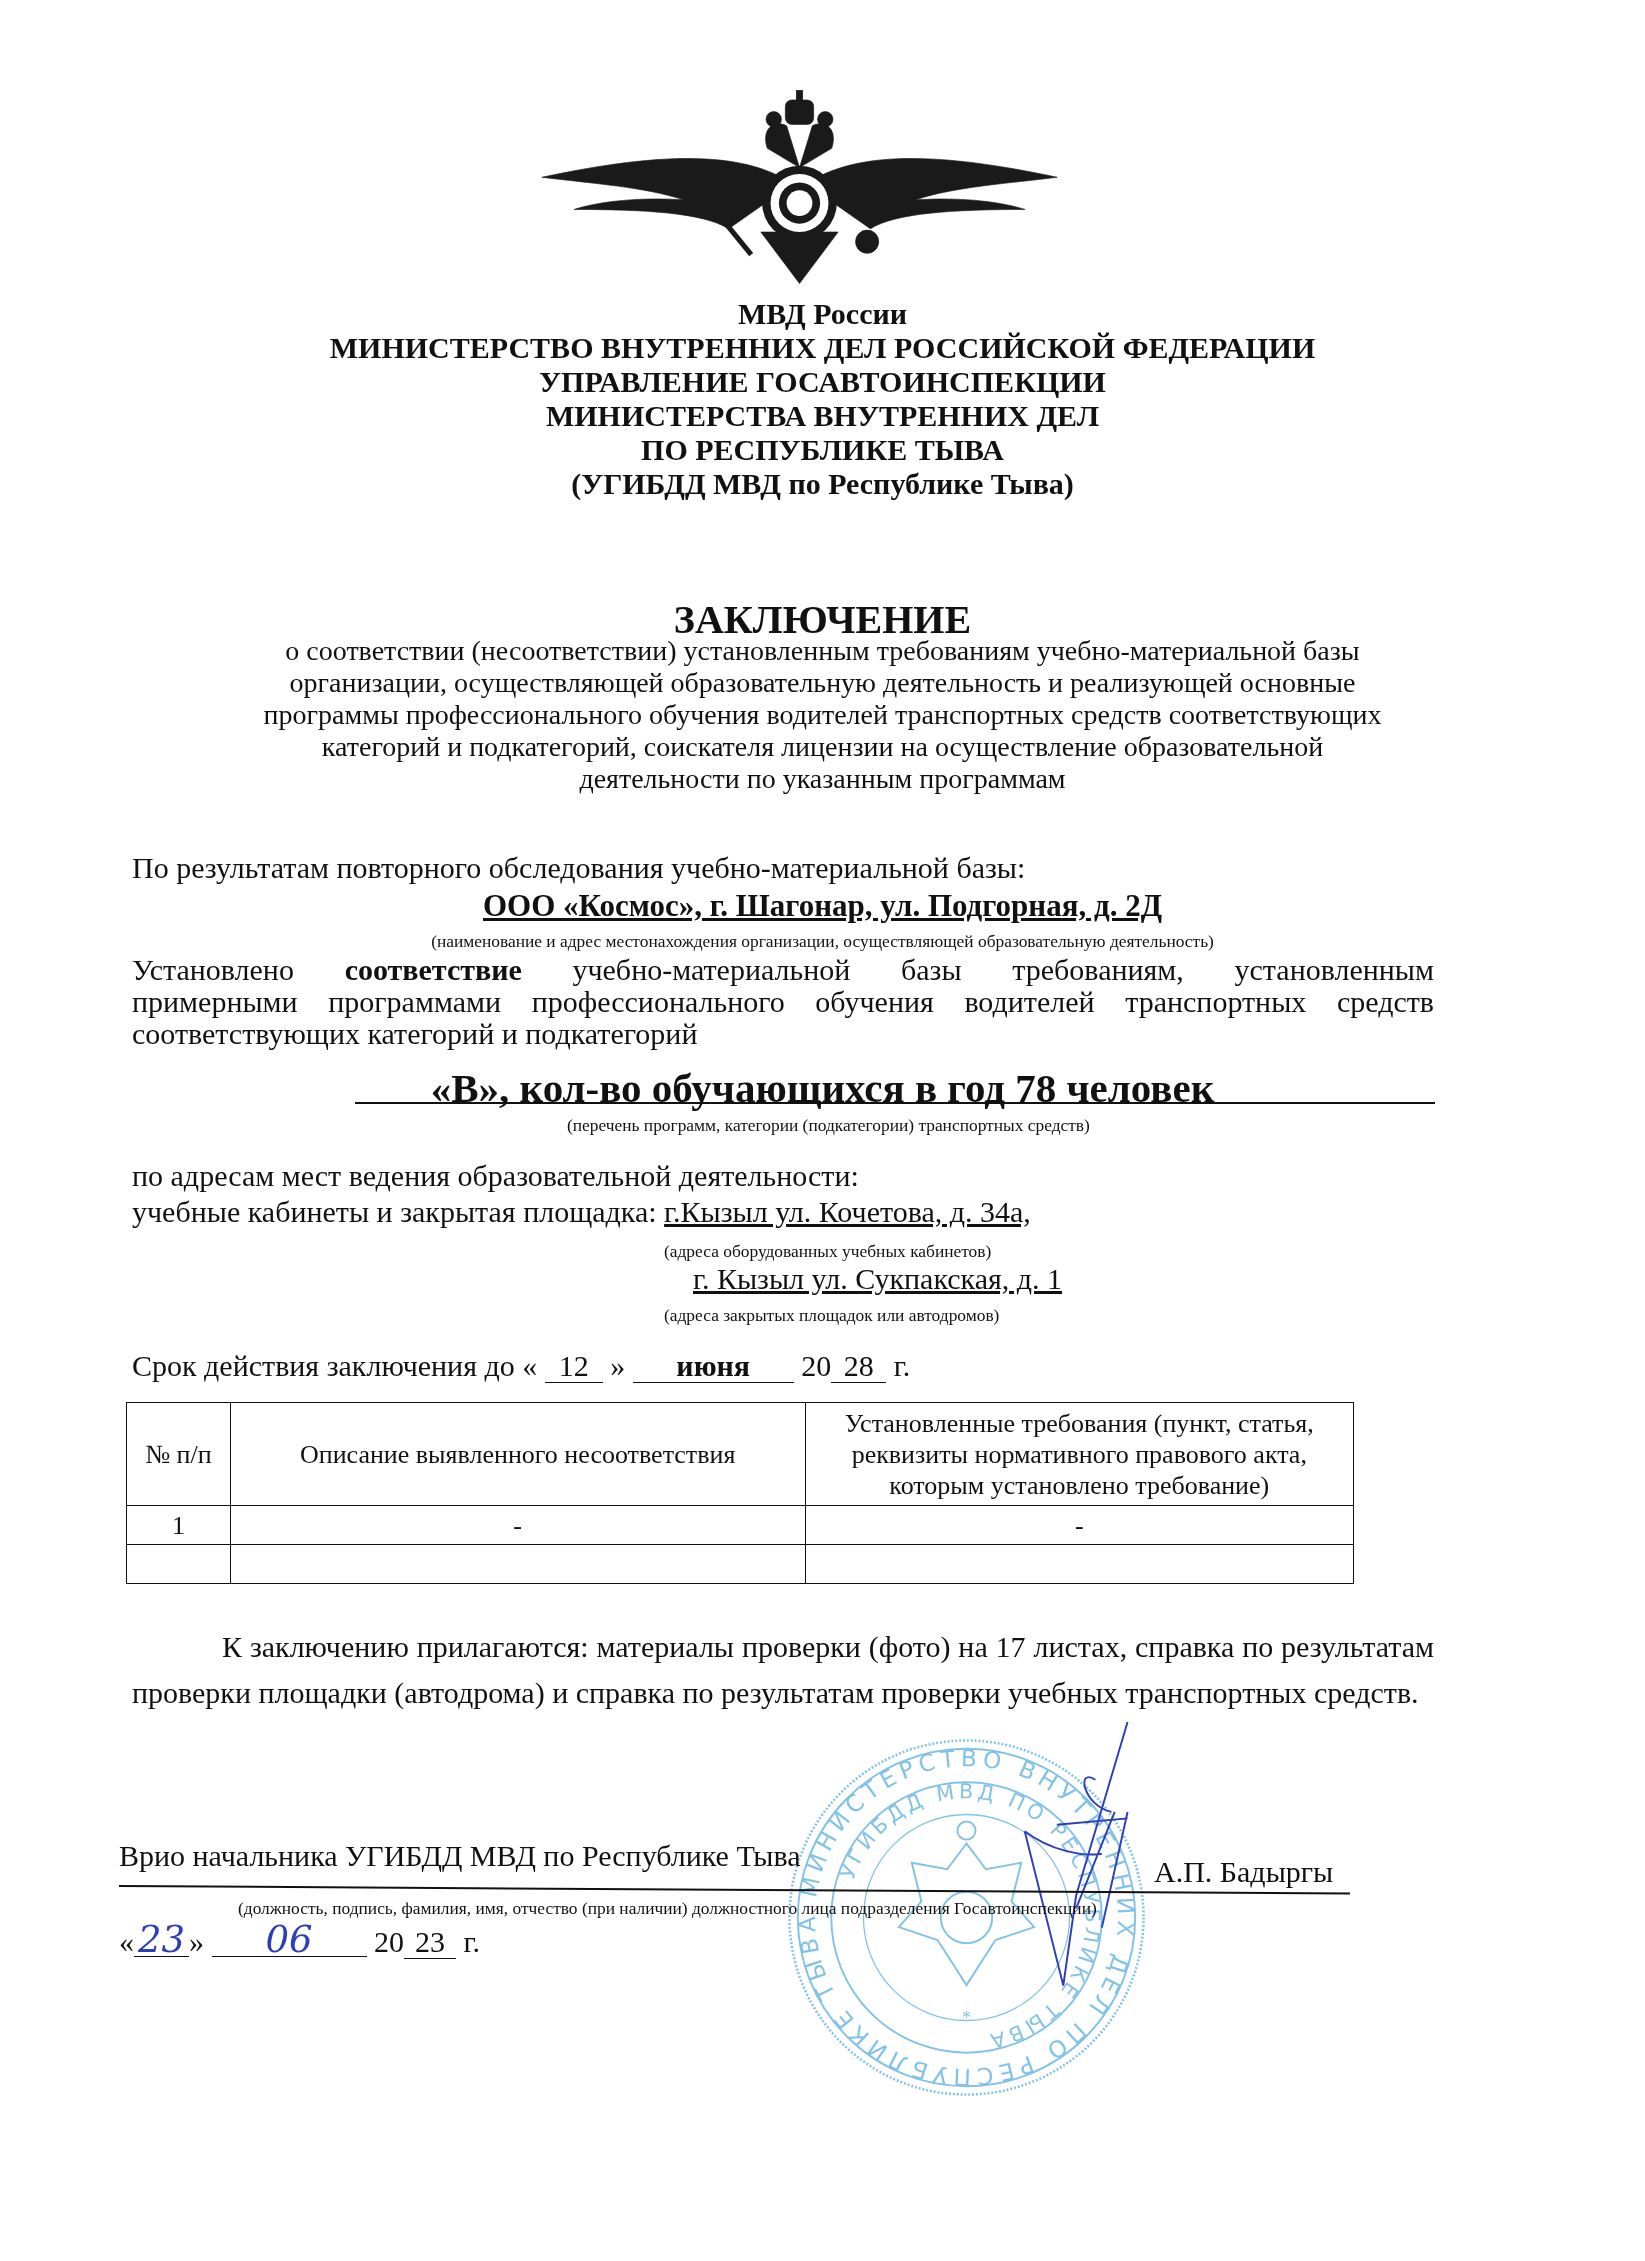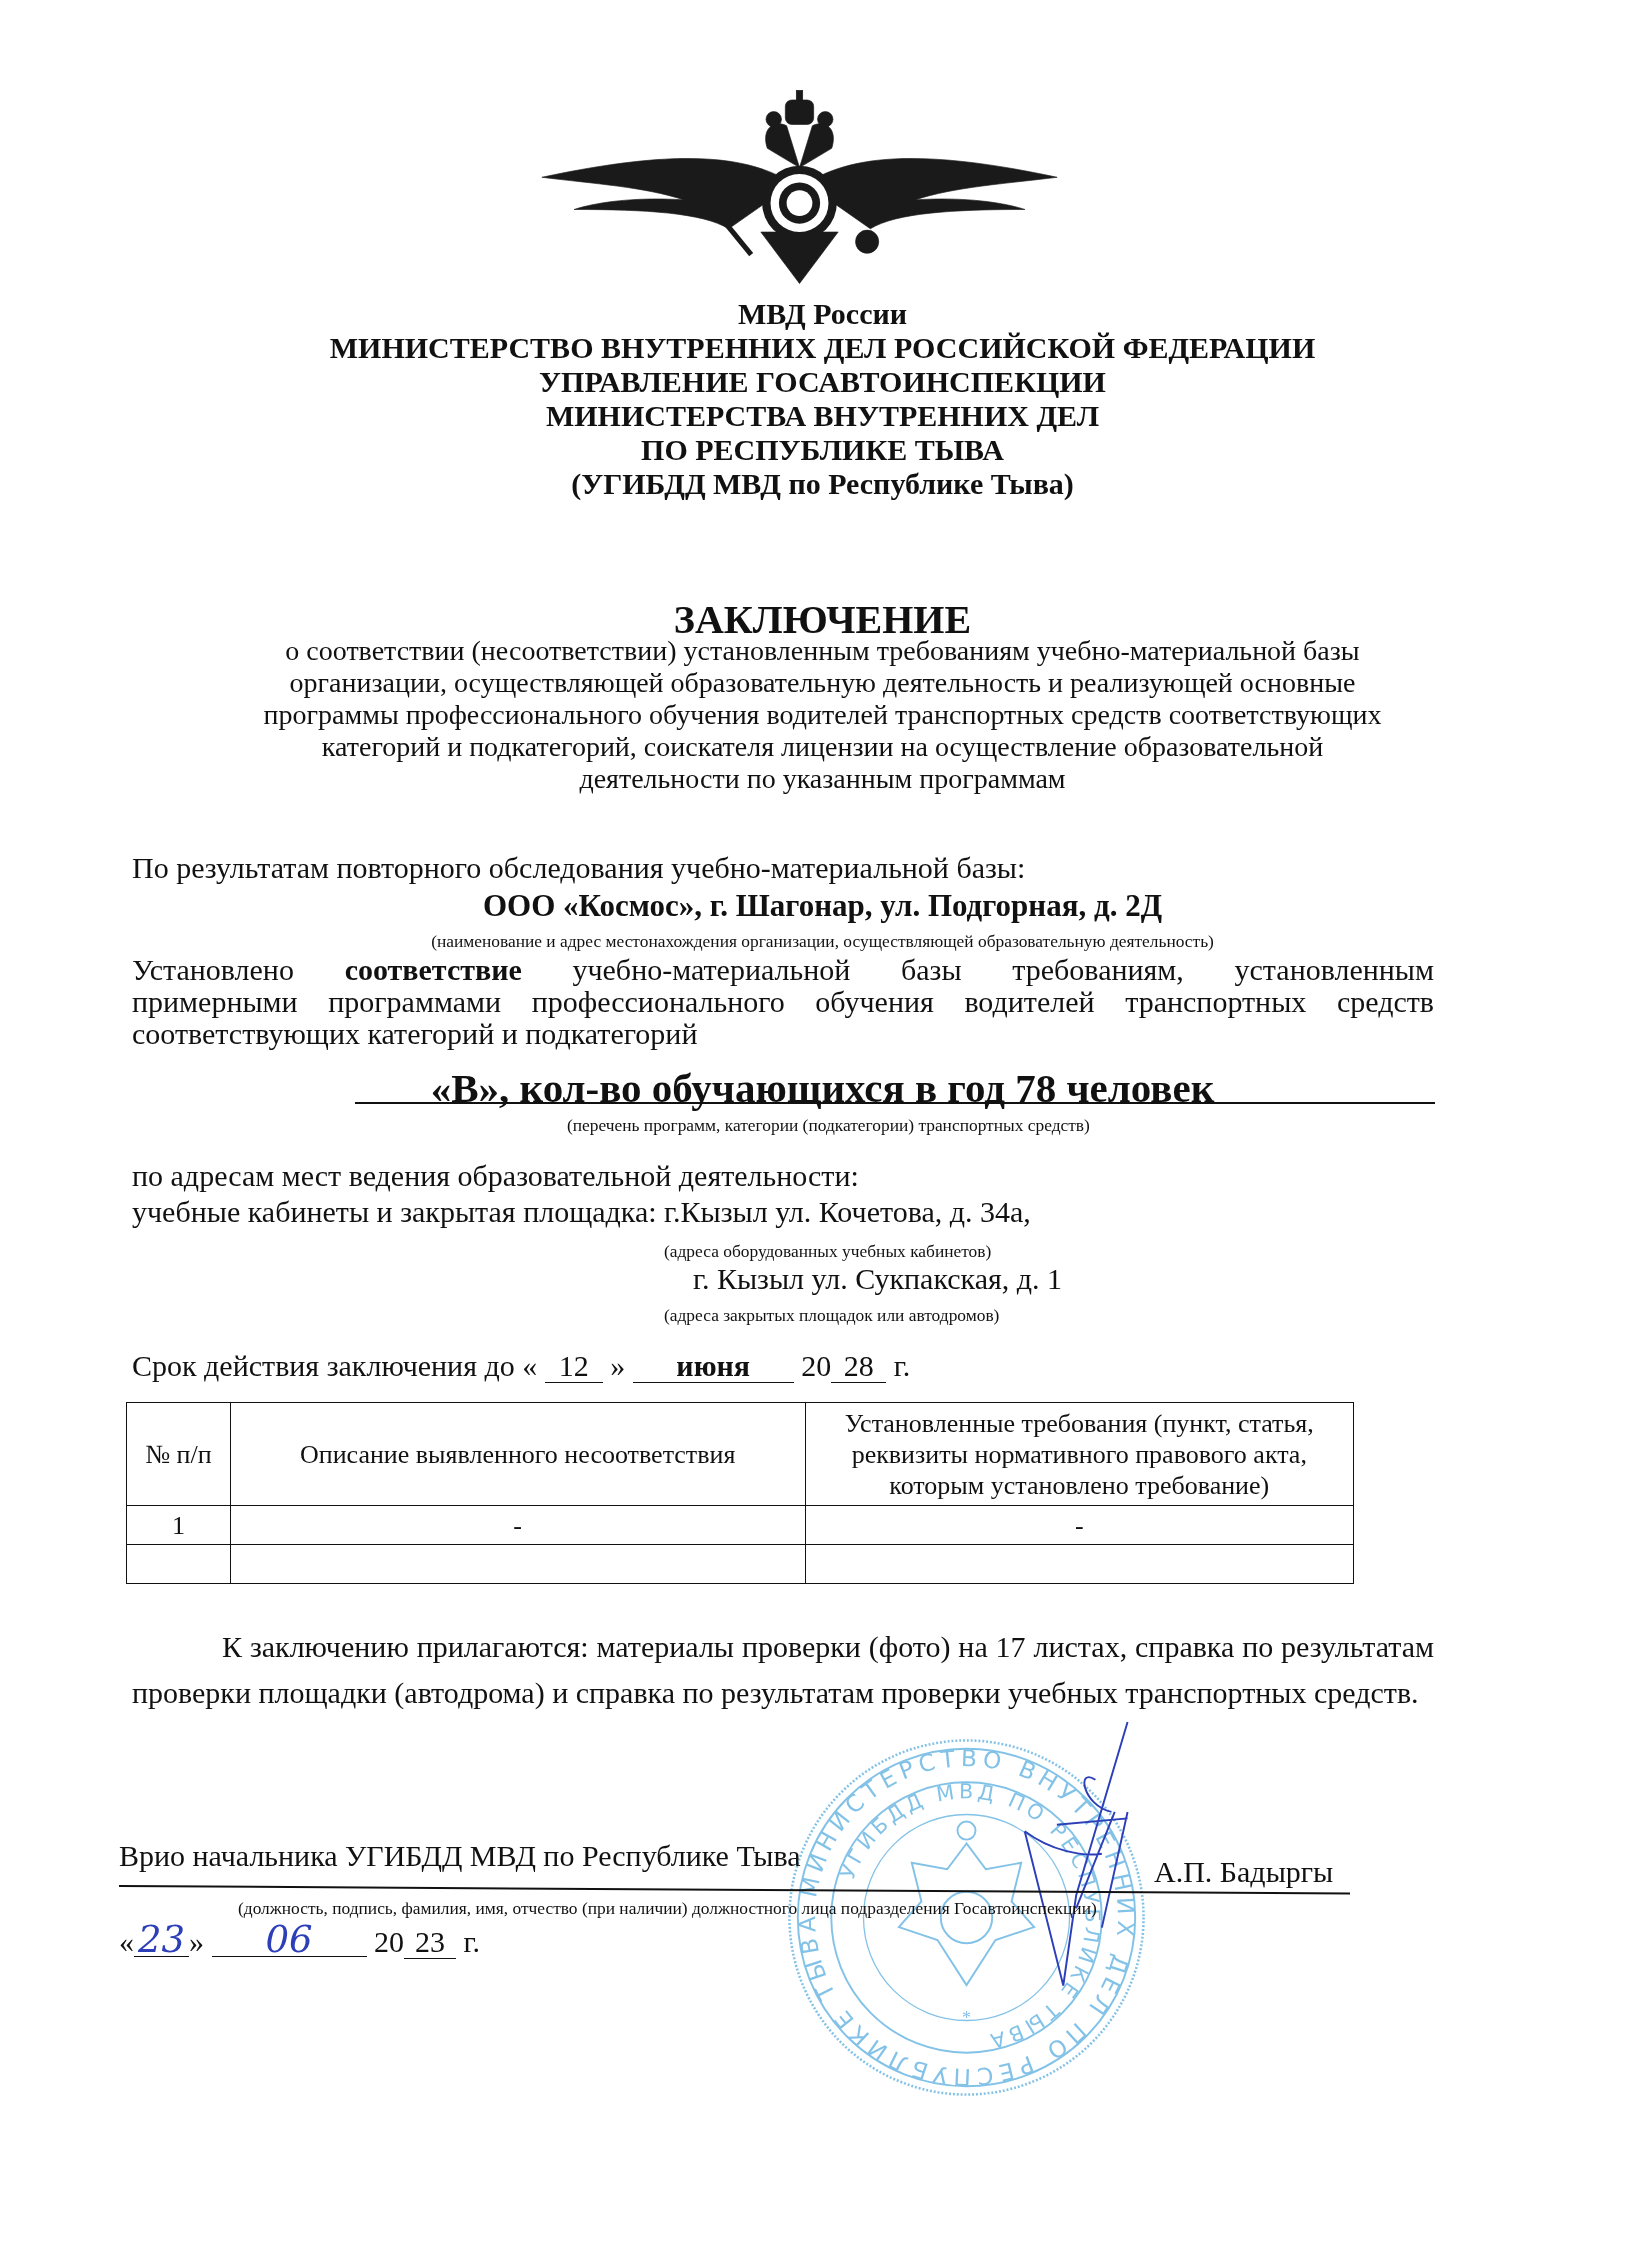"ООО «Космос», г. Шагонар, ул." .u { text-decoration: none -> underline }
